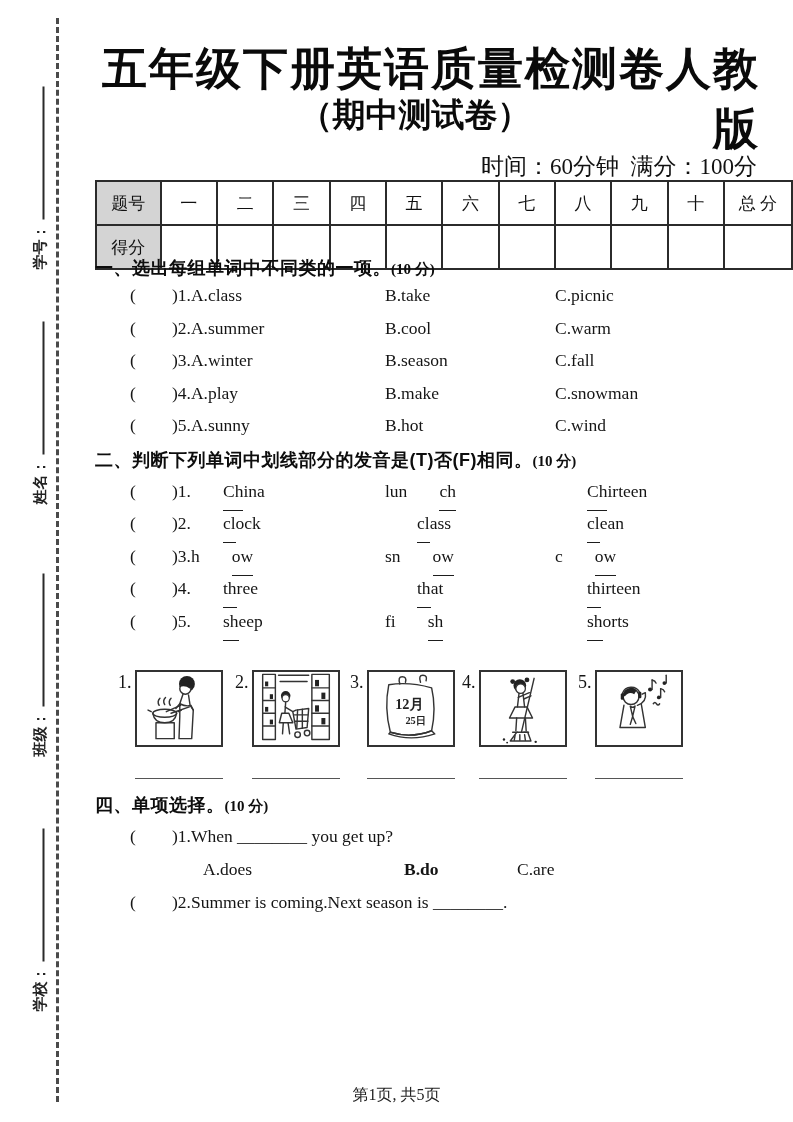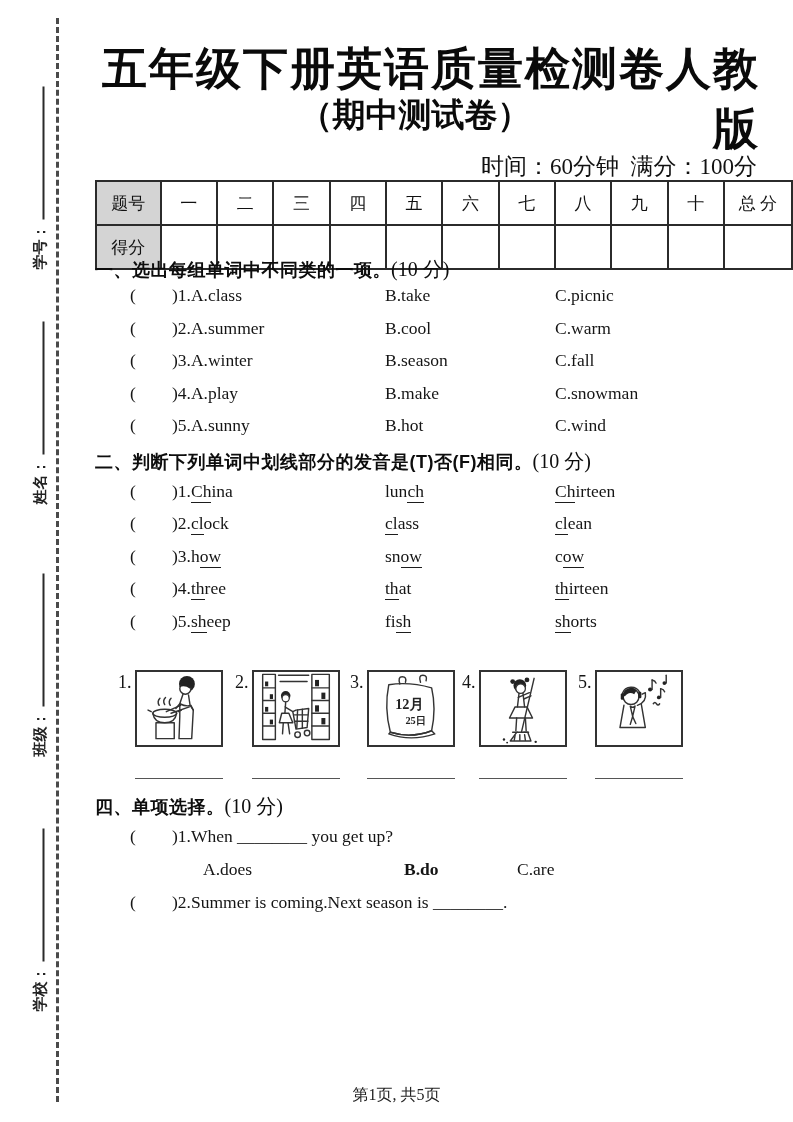"(10 分)" .sec-h .pts { font-size: 20px -> 15px; font-weight: normal -> bold }
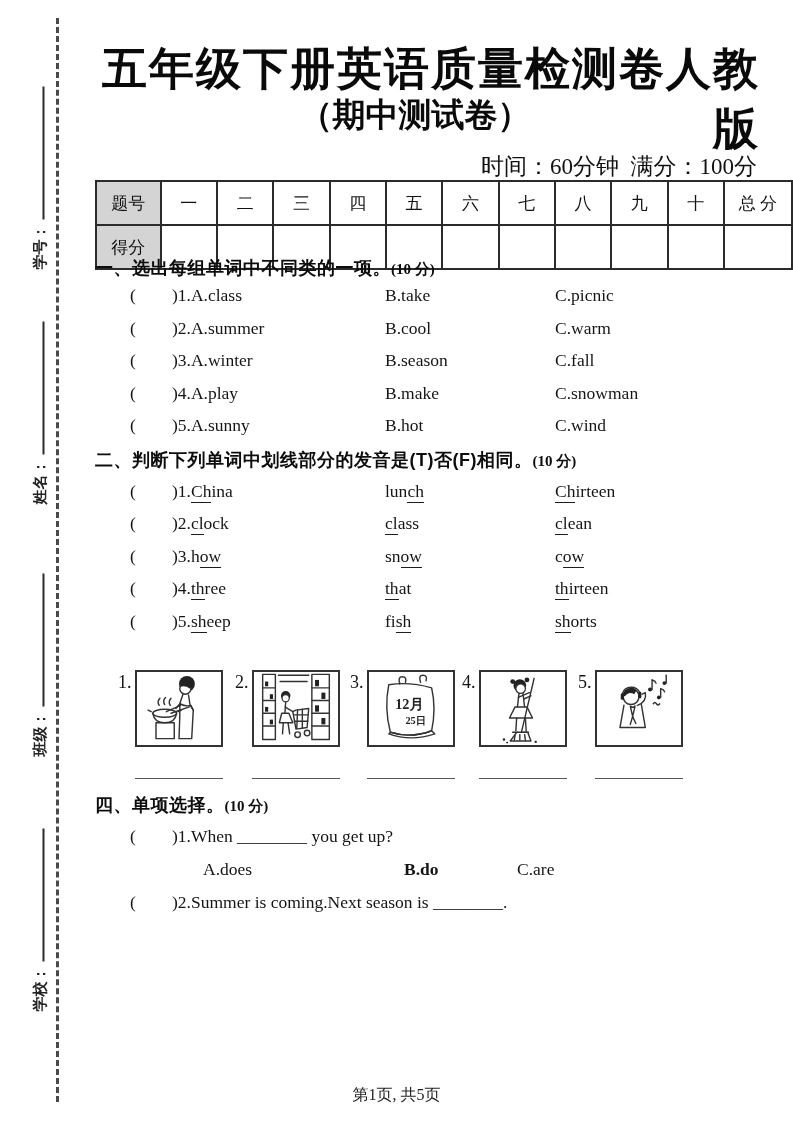"Ch" .ul { margin-left: none -> 32px; padding-bottom: 1px -> 9px }
